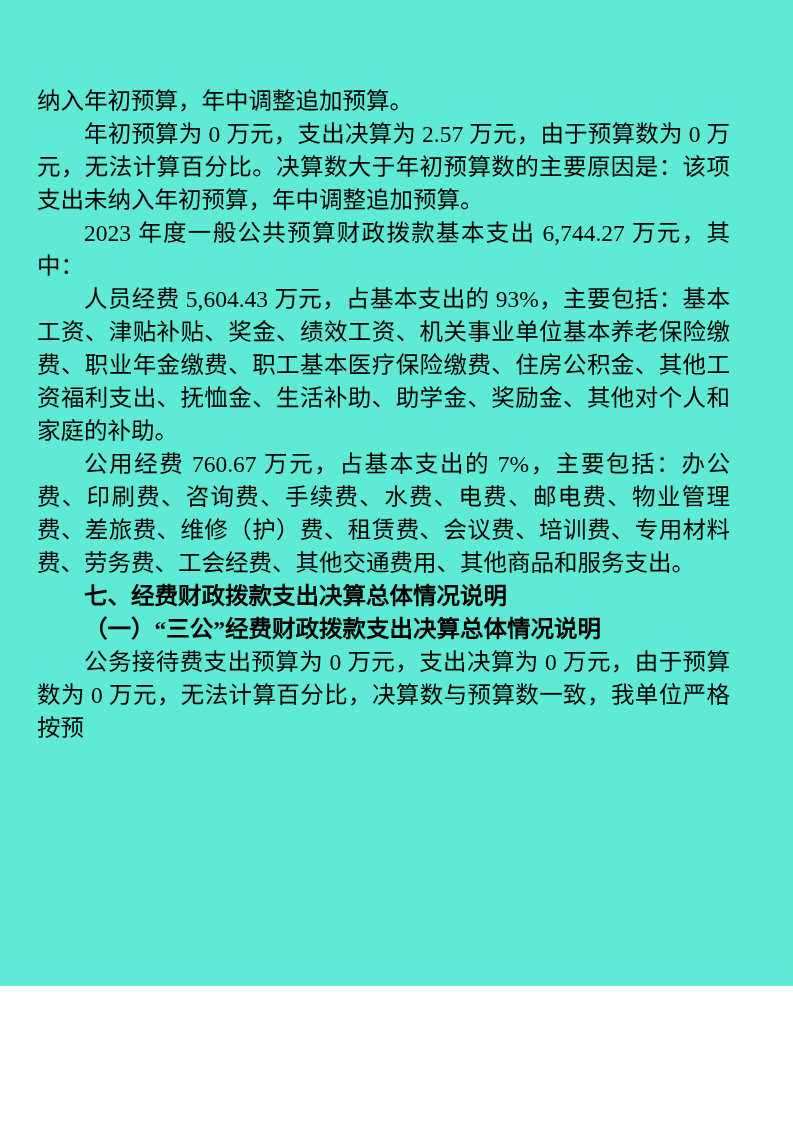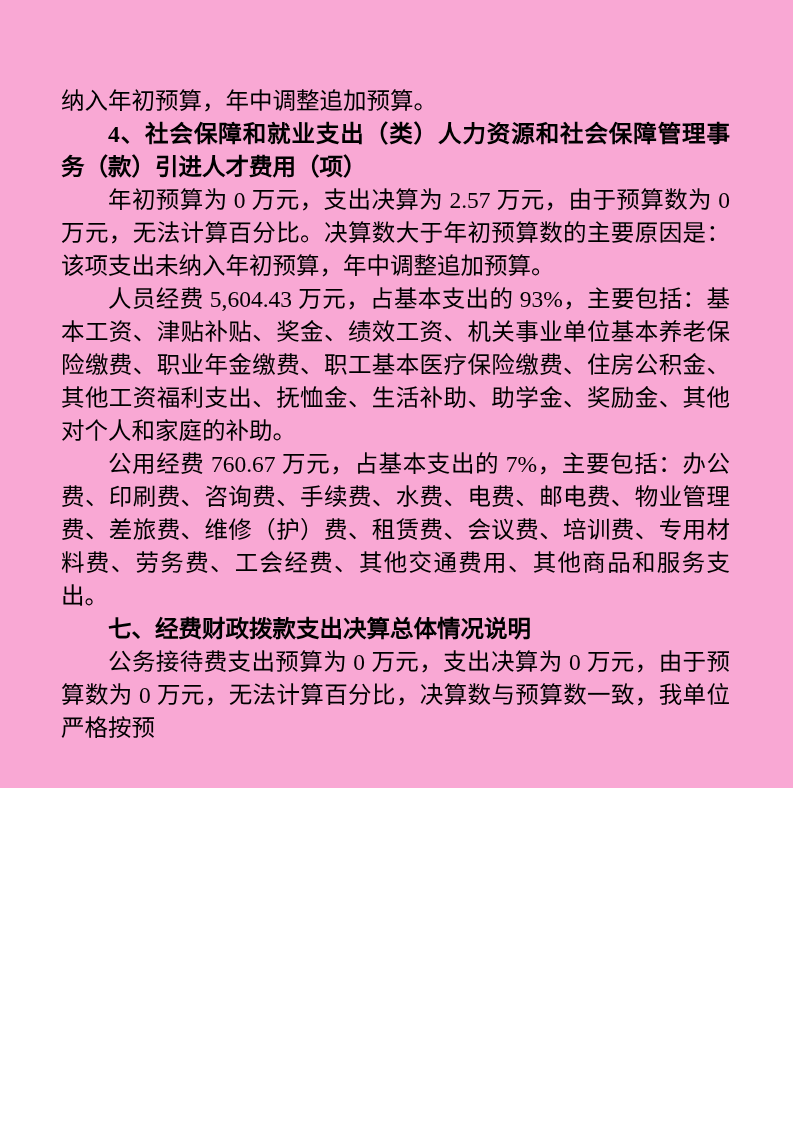"纳入年初预算，年中调整追加预算。" .page { background: #f9a8d4 -> #5eead4; height: 788px -> 986px; padding: 85px 63px 0 61px -> 85px 63px 0 37px }
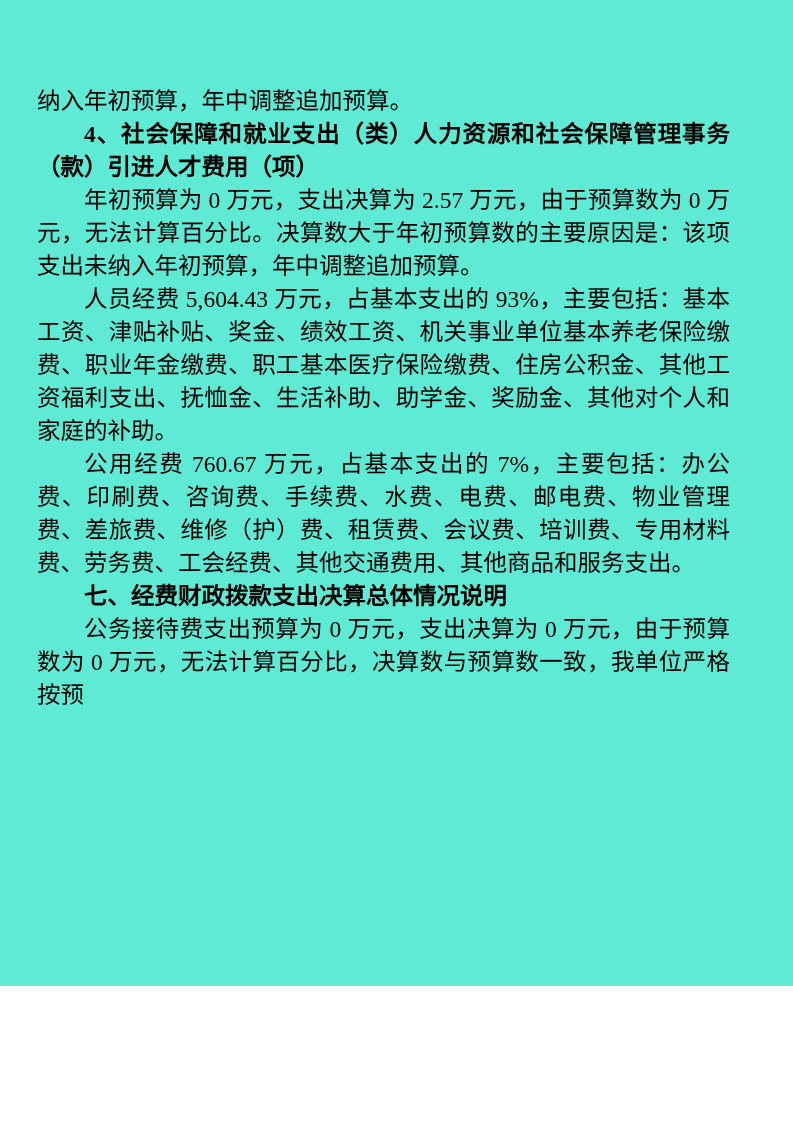"4、社会保障和就业支出（类）人力资源和社会保障管理事务（款）引进人才费用（项）" p.para { html: <p>4、社会保障和就业支出（类）人力资源和社会保障管理事务（款）引进人才费用（项）</p> -> none }
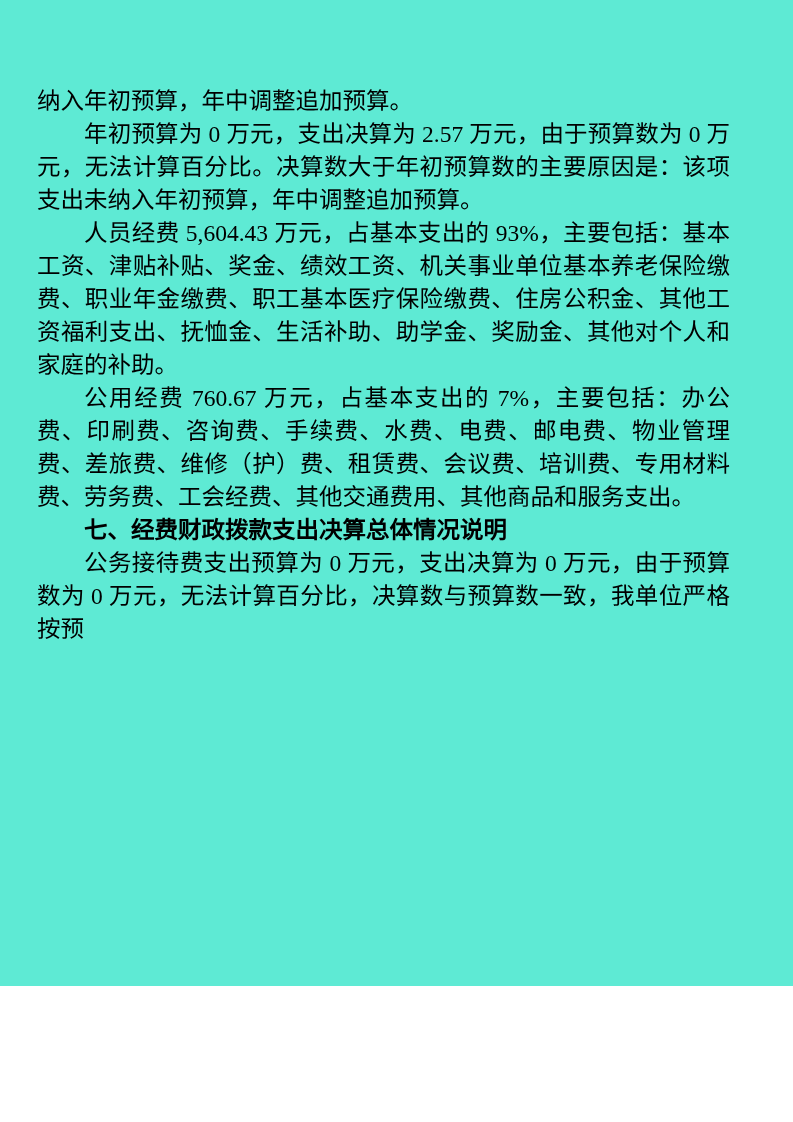"2023 年度一般公共预算财政拨款基本支出 6,744.27 万元，其中：" p.para { html: none -> <p>2023 年度一般公共预算财政拨款基本支出 6,744.27 万元，其中：</p> }
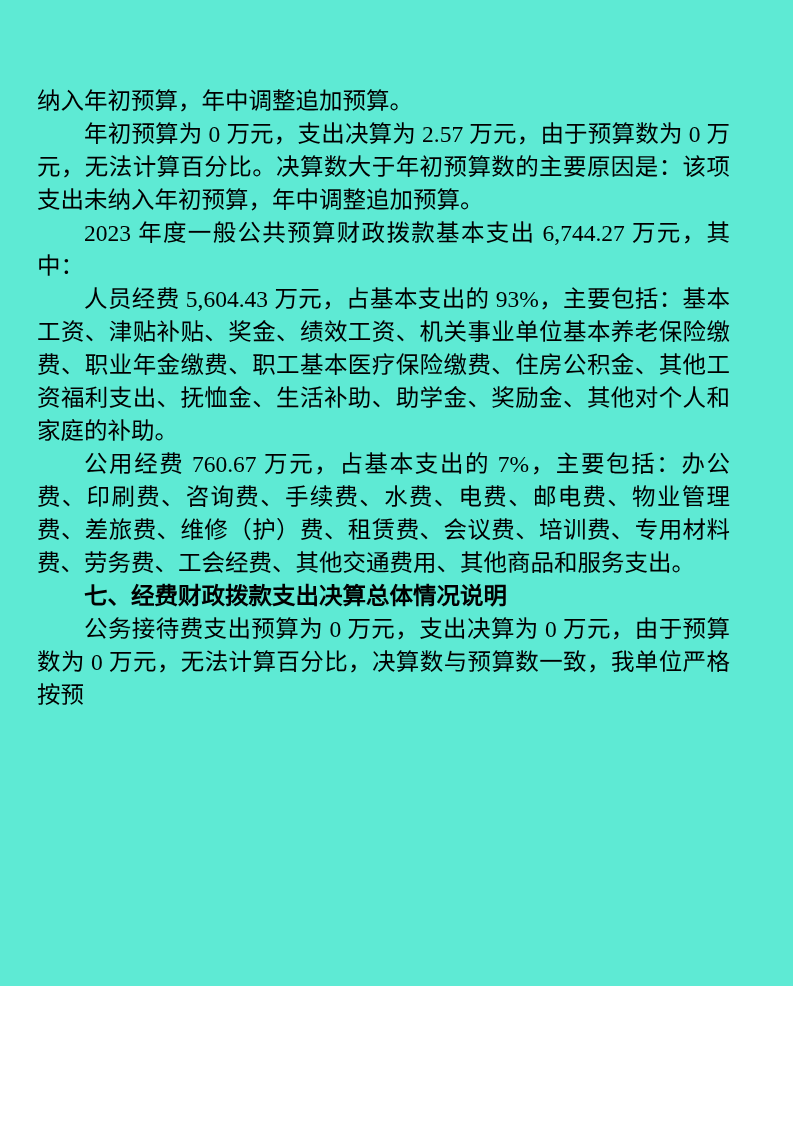"（一）“三公”经费财政拨款支出决算总体情况说明" p.para { html: none -> <p>（一）“三公”经费财政拨款支出决算总体情况说明</p> }
